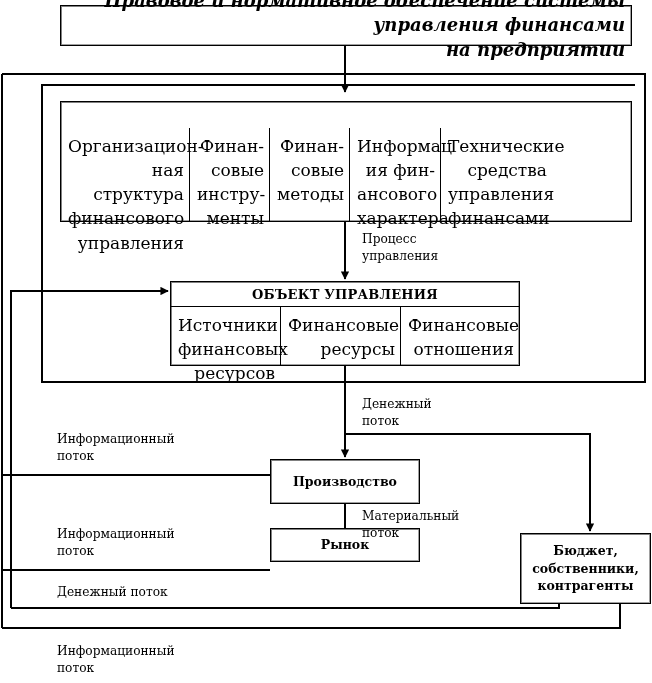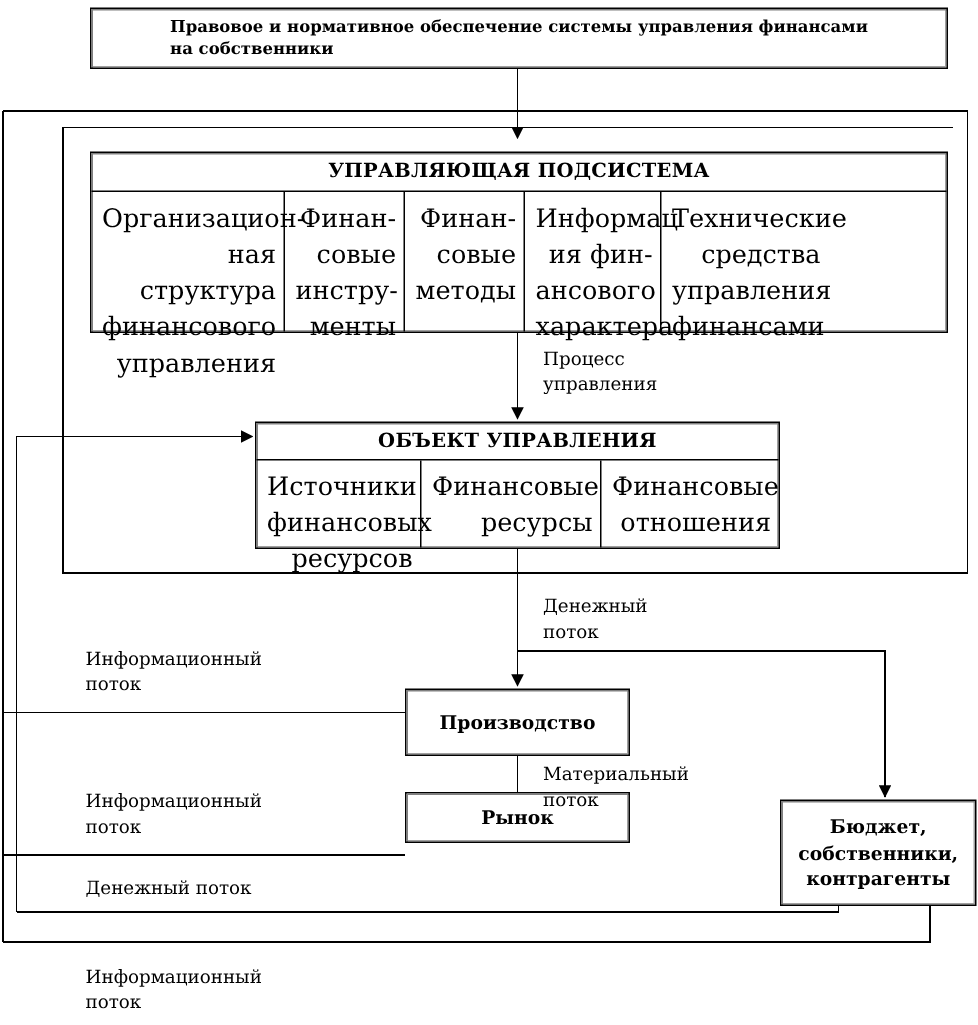"Правовое и нормативное обеспечение" .title-box { font-size: 11px -> 18px; font-style: none -> italic; text-align: left -> right }
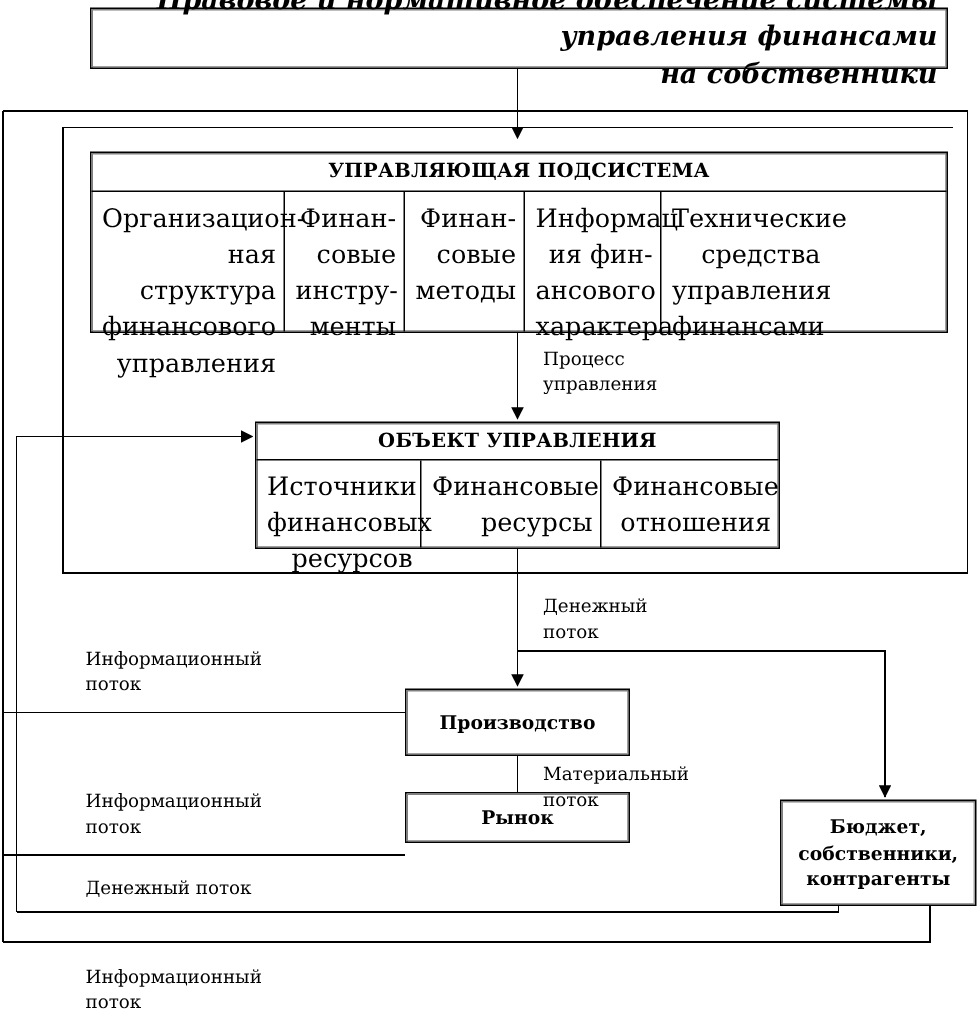"на собственники" div { text: собственники -> предприятии }
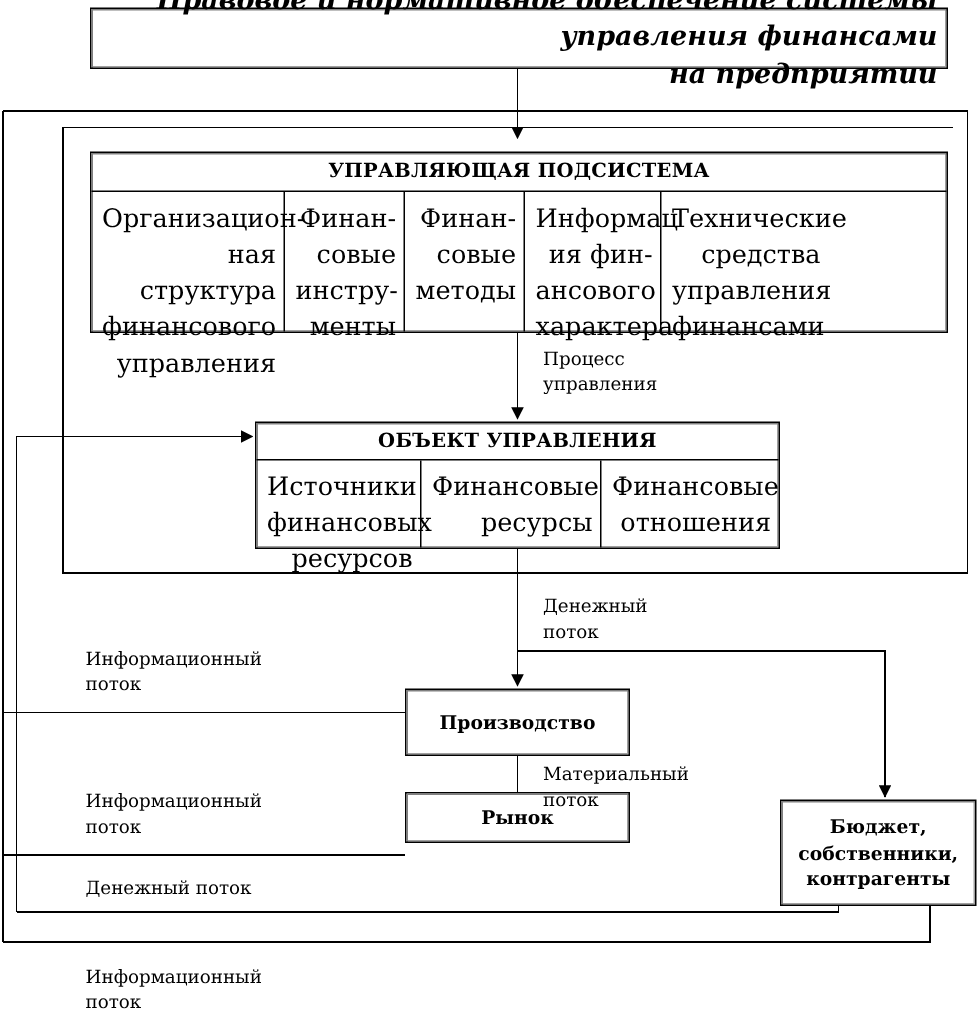"УПРАВЛЯЮЩАЯ ПОДСИСТЕМА" div.hdr { html: <div>УПРАВЛЯЮЩАЯ ПОДСИСТЕМА</div> -> none }
